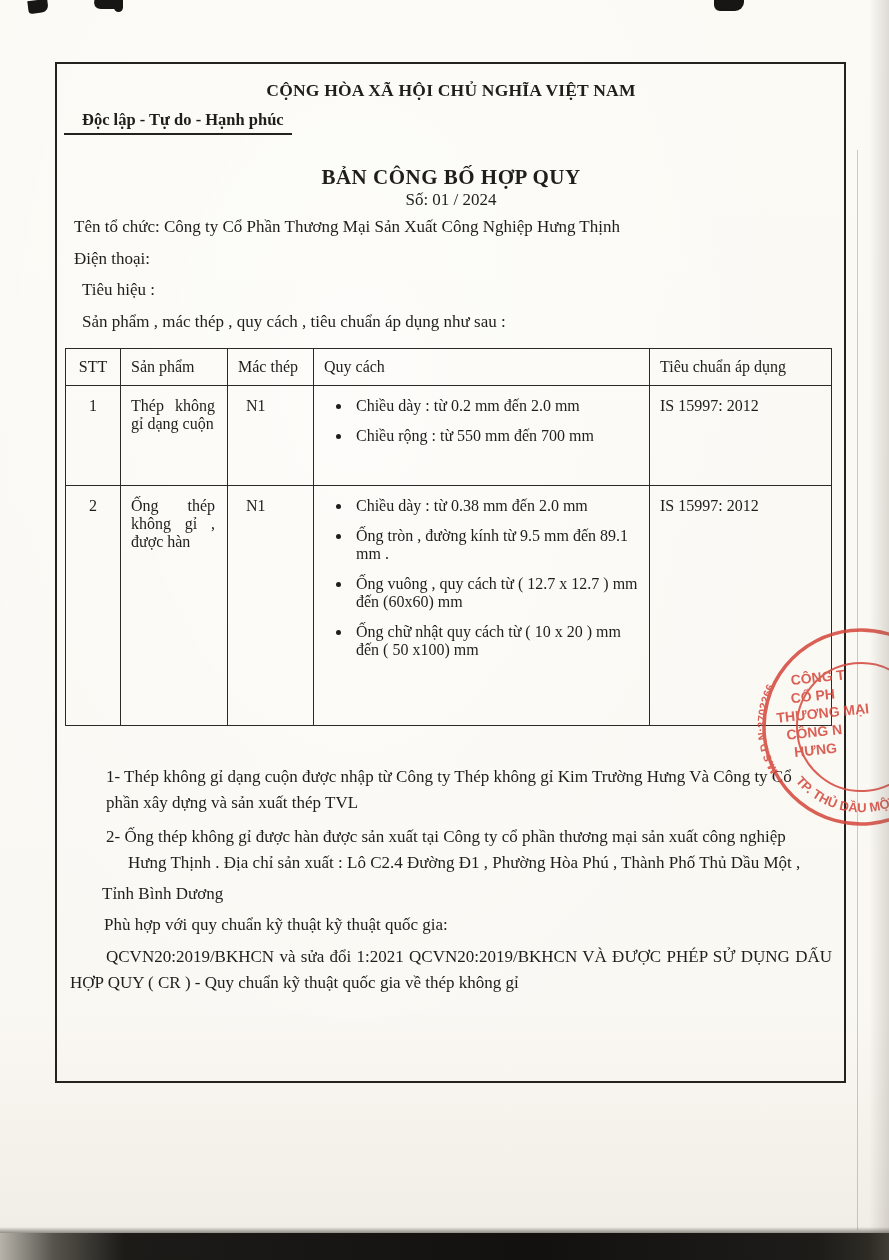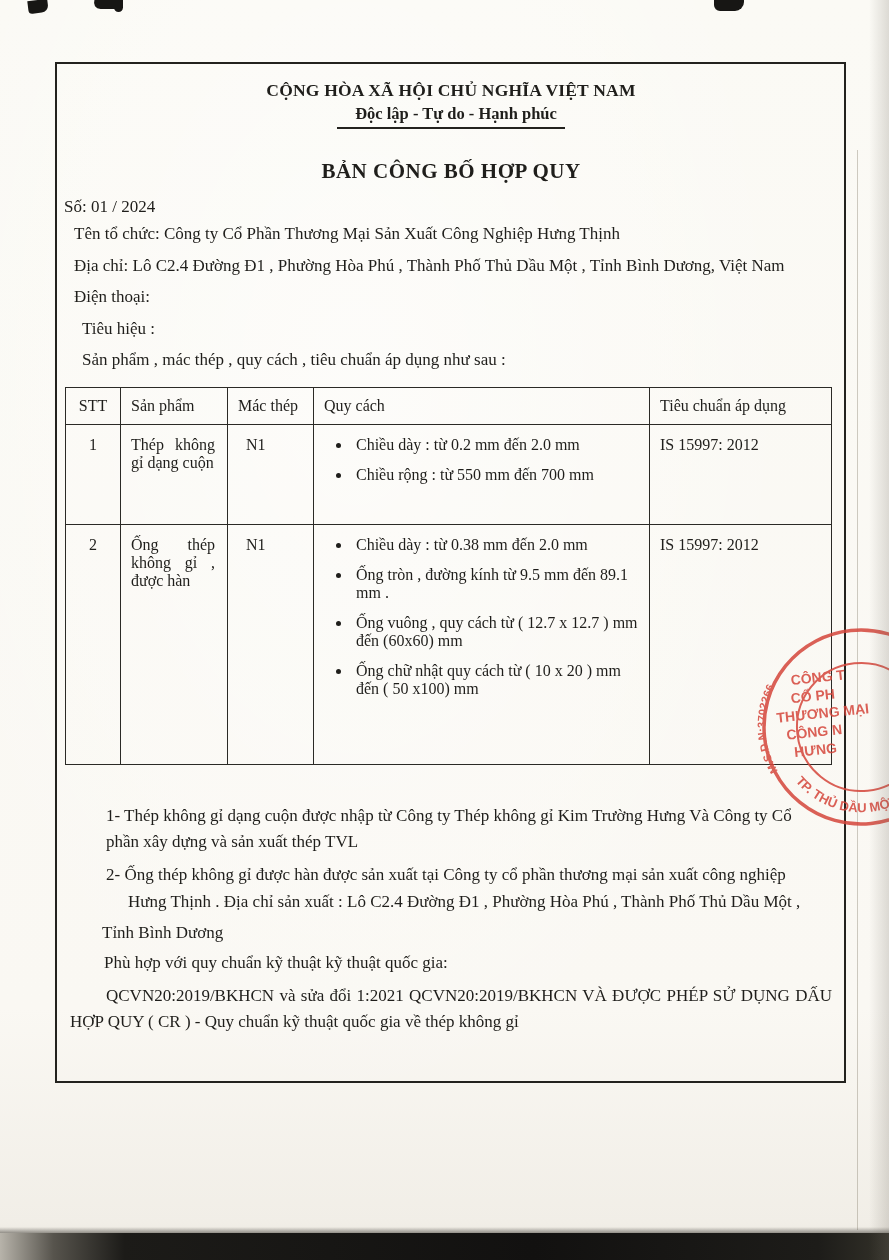"Độc lập - Tự do" .motto-wrap { margin-top: 3px -> 9px; text-align: center -> left }
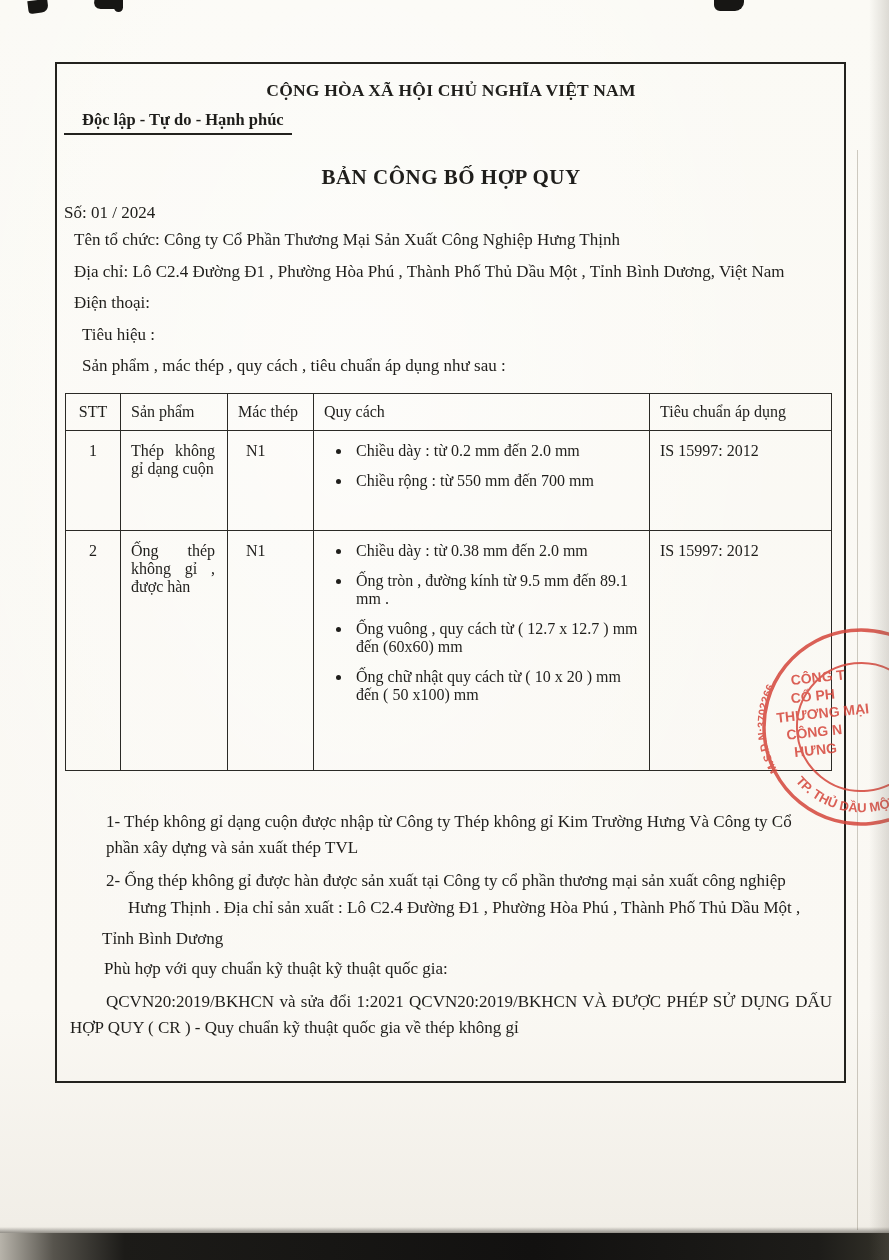"Số: 01 / 2024" .doc-number { margin-top: 13px -> none; text-align: none -> center }
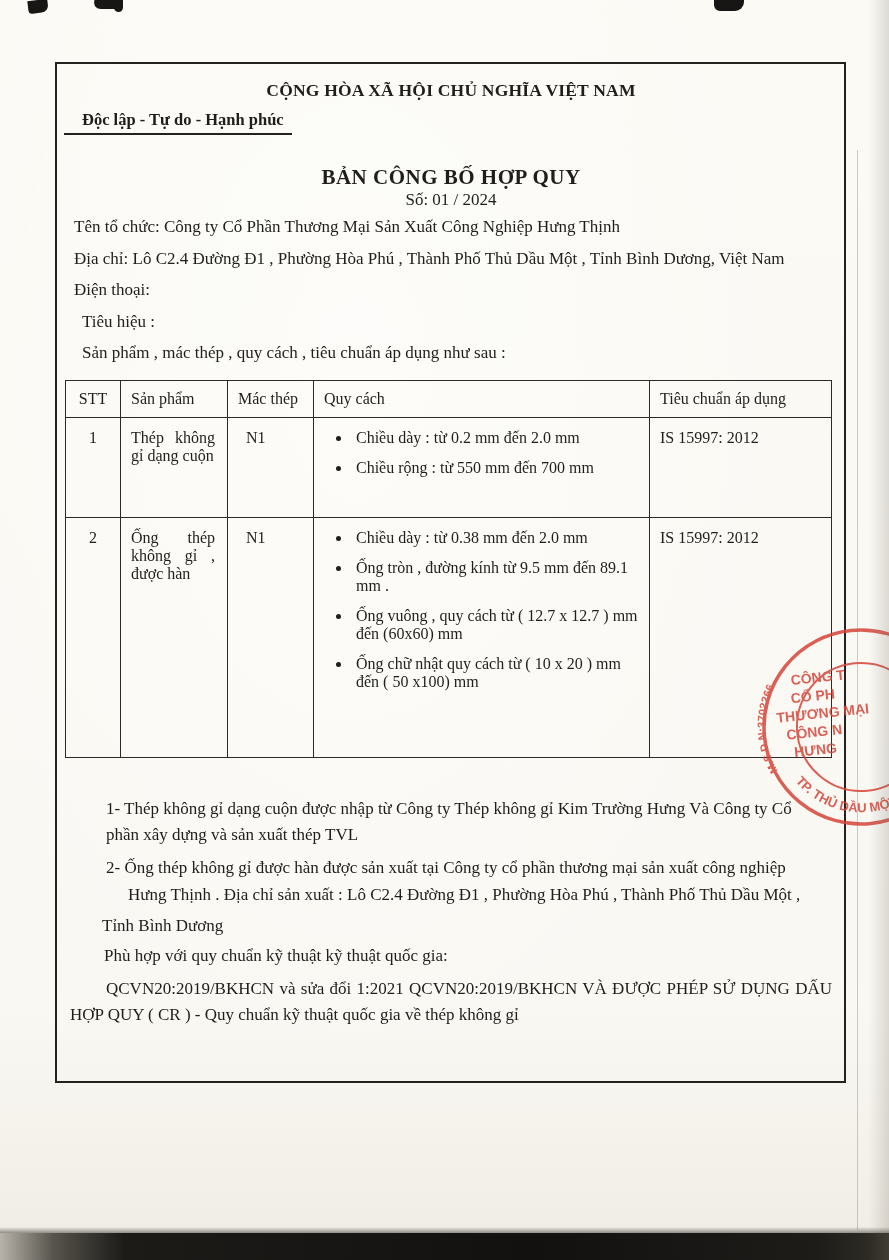"Địa chỉ: Lô C2.4 Đường" p.info-line { html: <p>Địa chỉ: Lô C2.4 Đường Đ1 , Phường Hòa Phú , Thành Phố Thủ Dầu Một , Tỉnh Bình Dương, Việt Nam</p> -> none }
